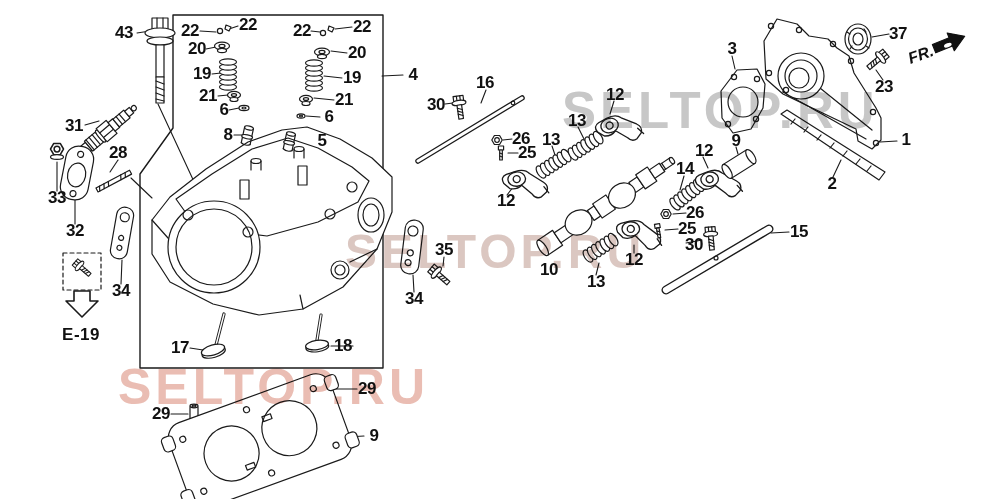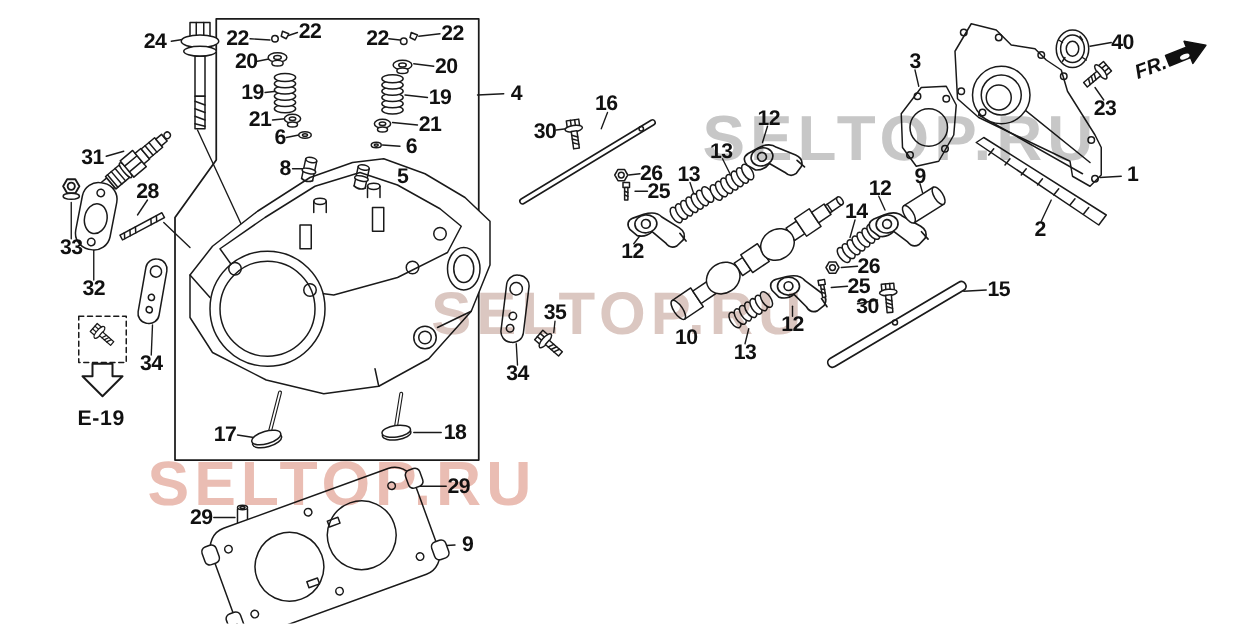"24" span.plabel { text: 24 -> 43 }
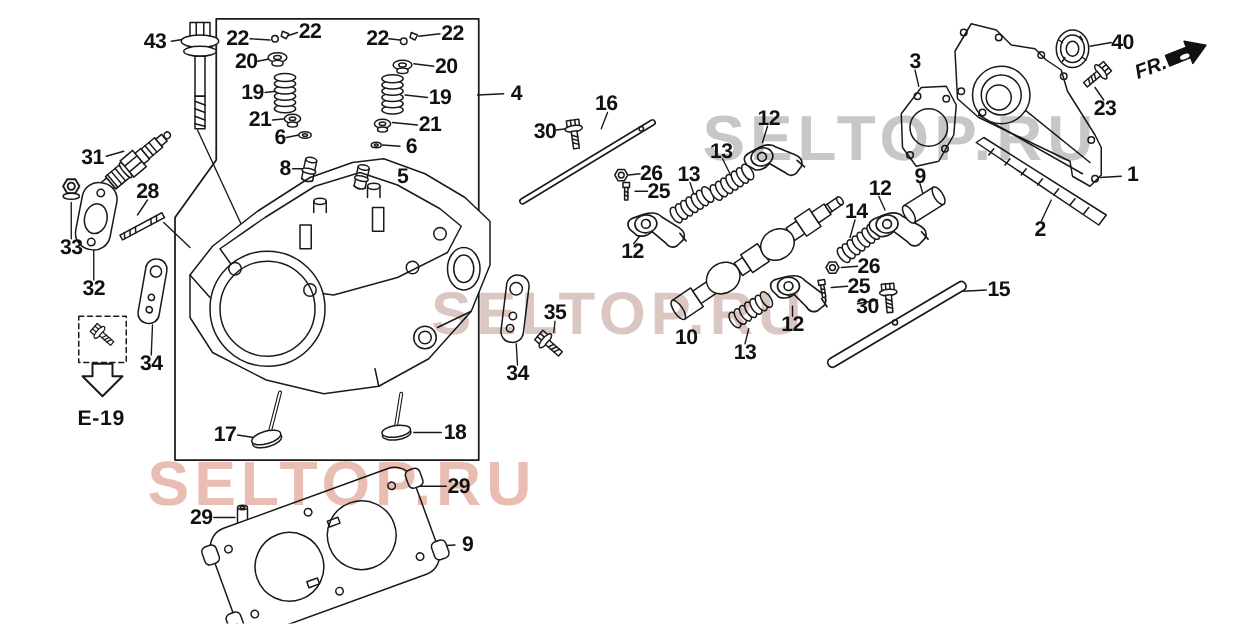"40" span.plabel { text: 40 -> 37 }
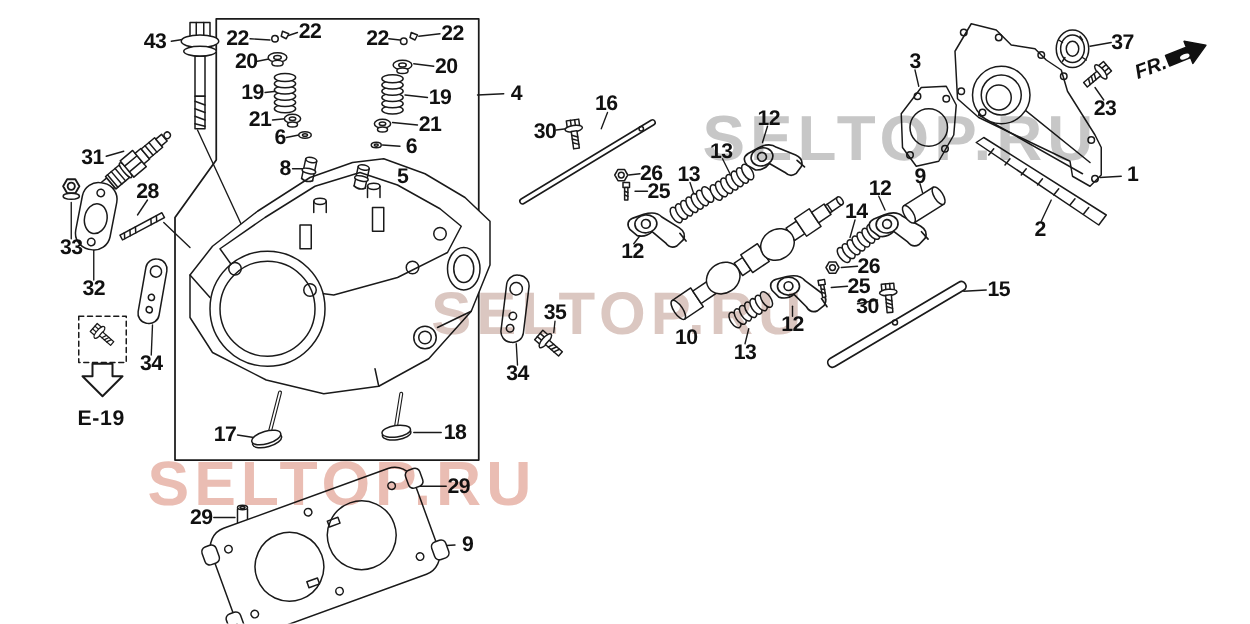"18" span.plabel { left: 364px -> 343px }
